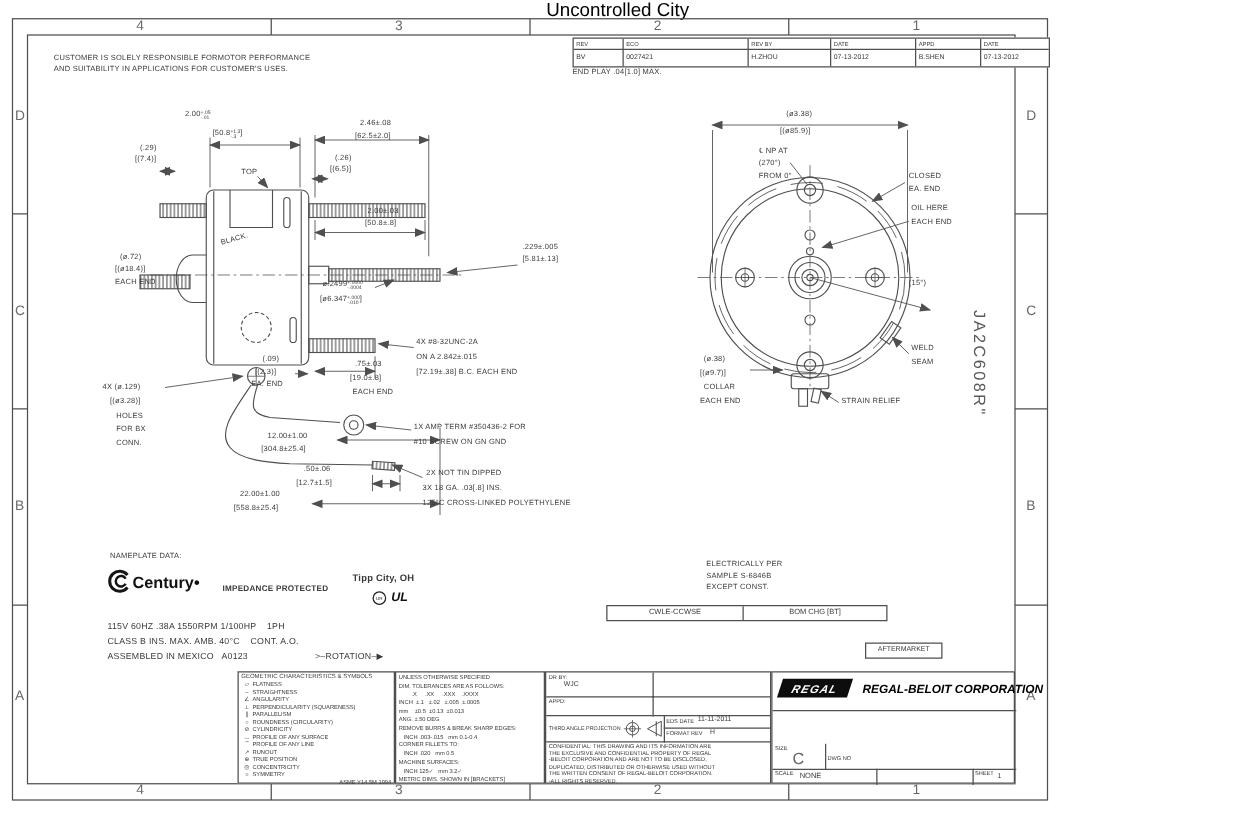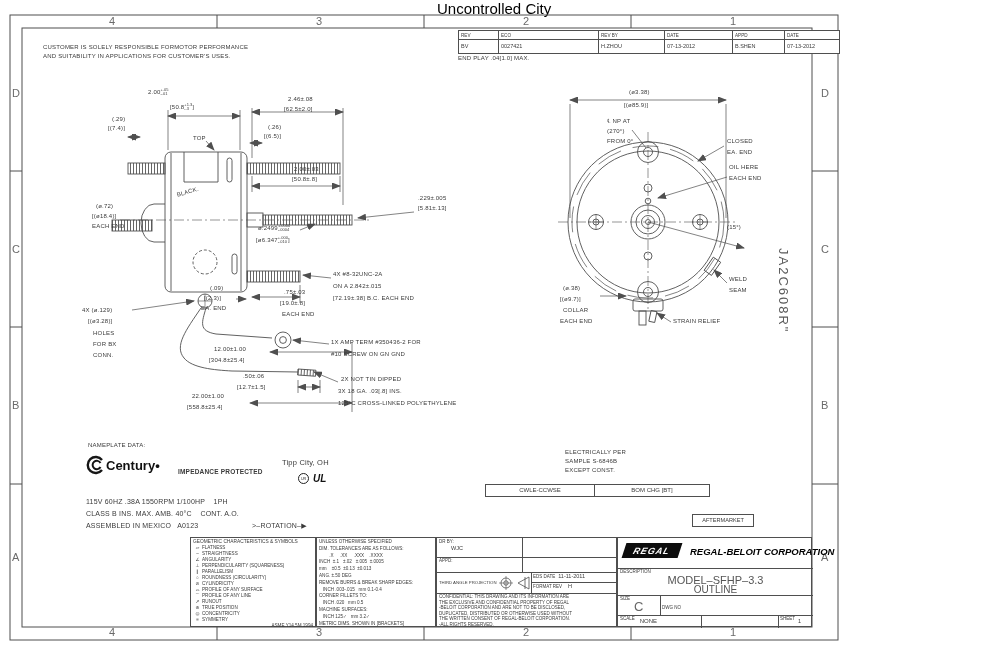"Tipp City, OH" div.t { font-weight: normal -> bold }
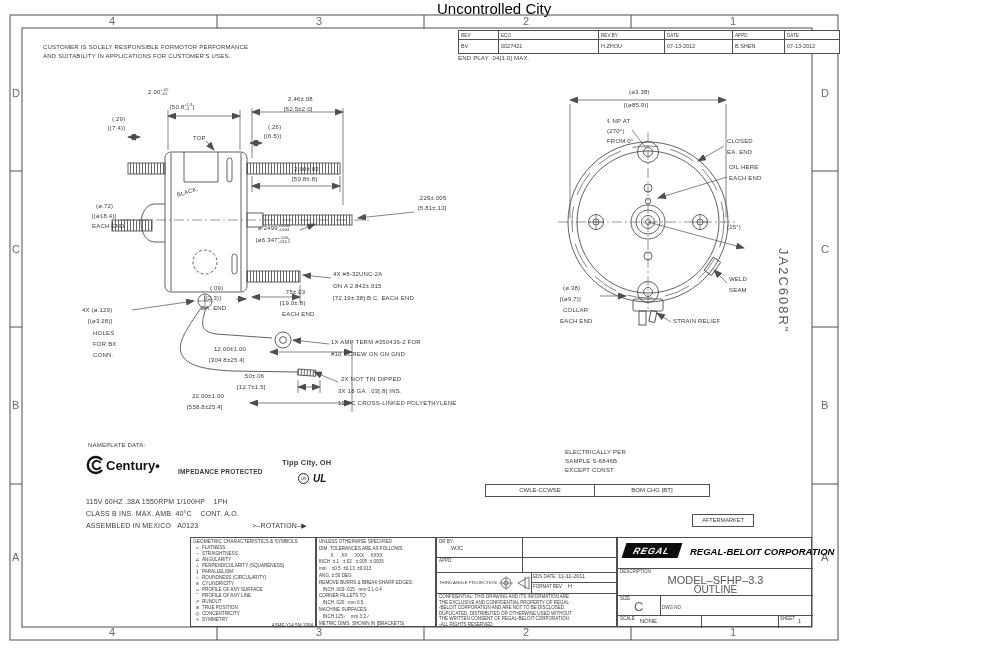"MODEL–SFHP–3.3" div.abs { html: <div> <div>DESCRIPTION</div> <div>MODEL–SFHP–3.3</div> <div>OUTLINE</div> </div> -> none }
